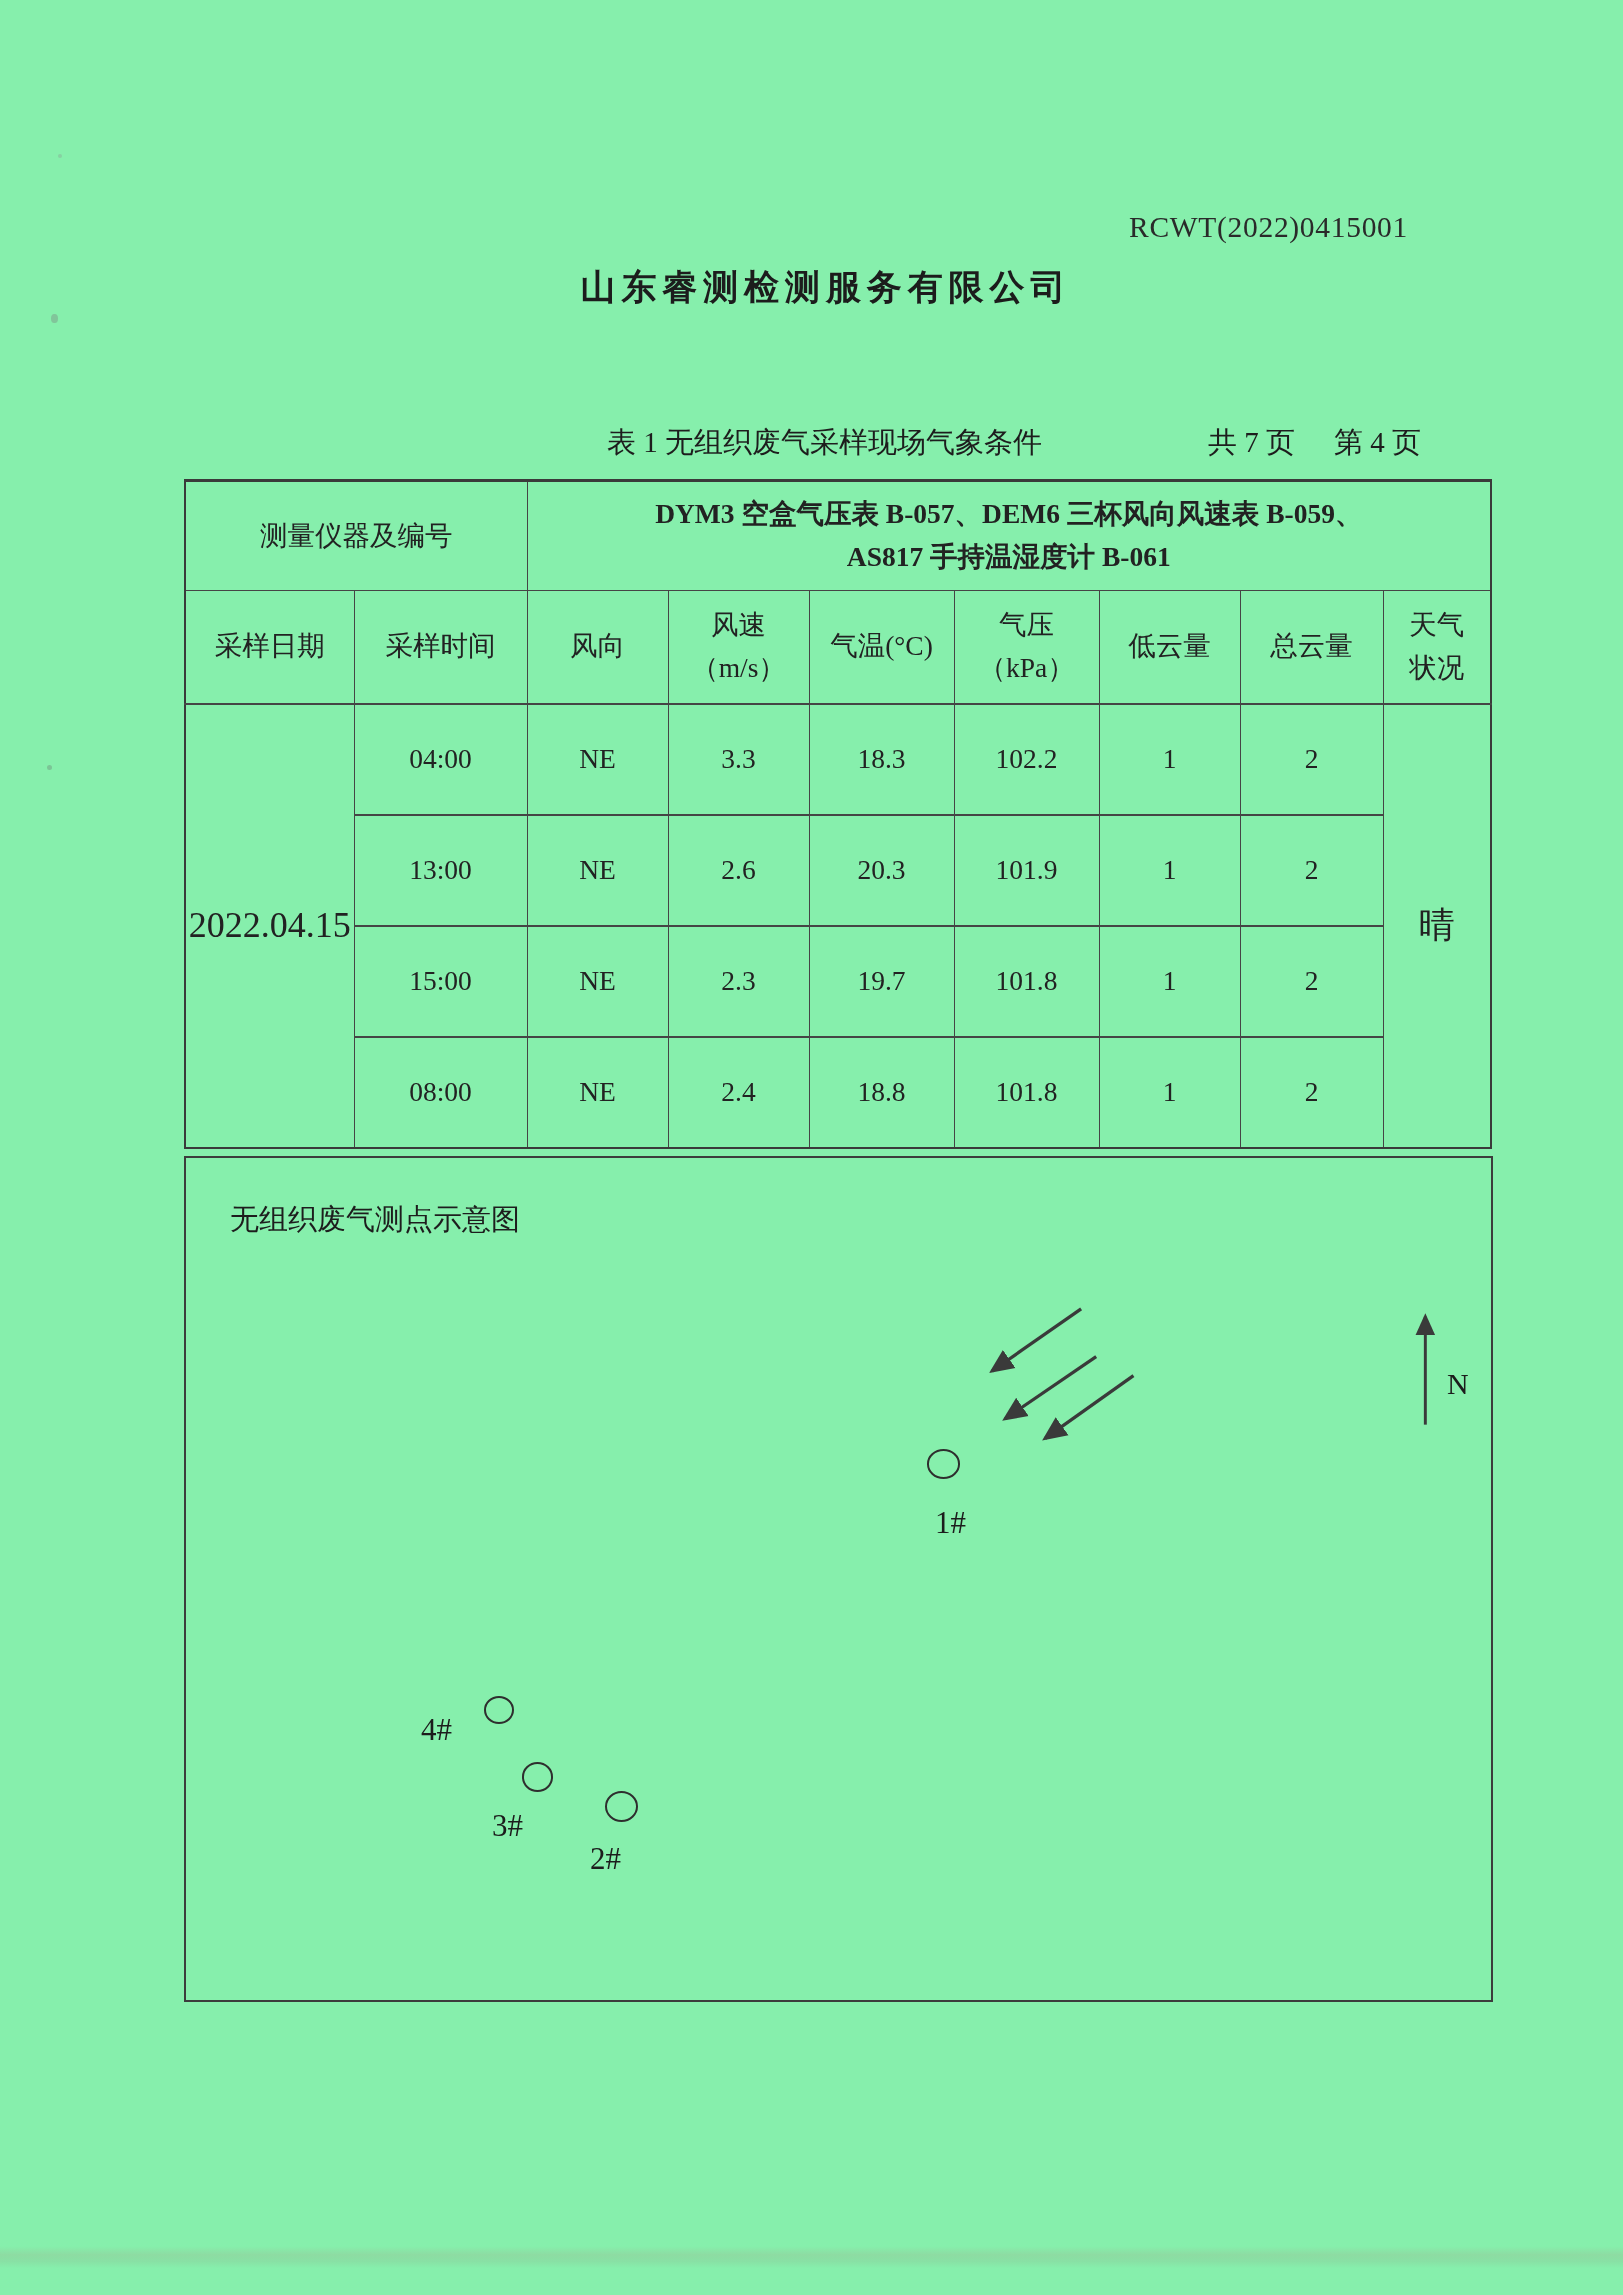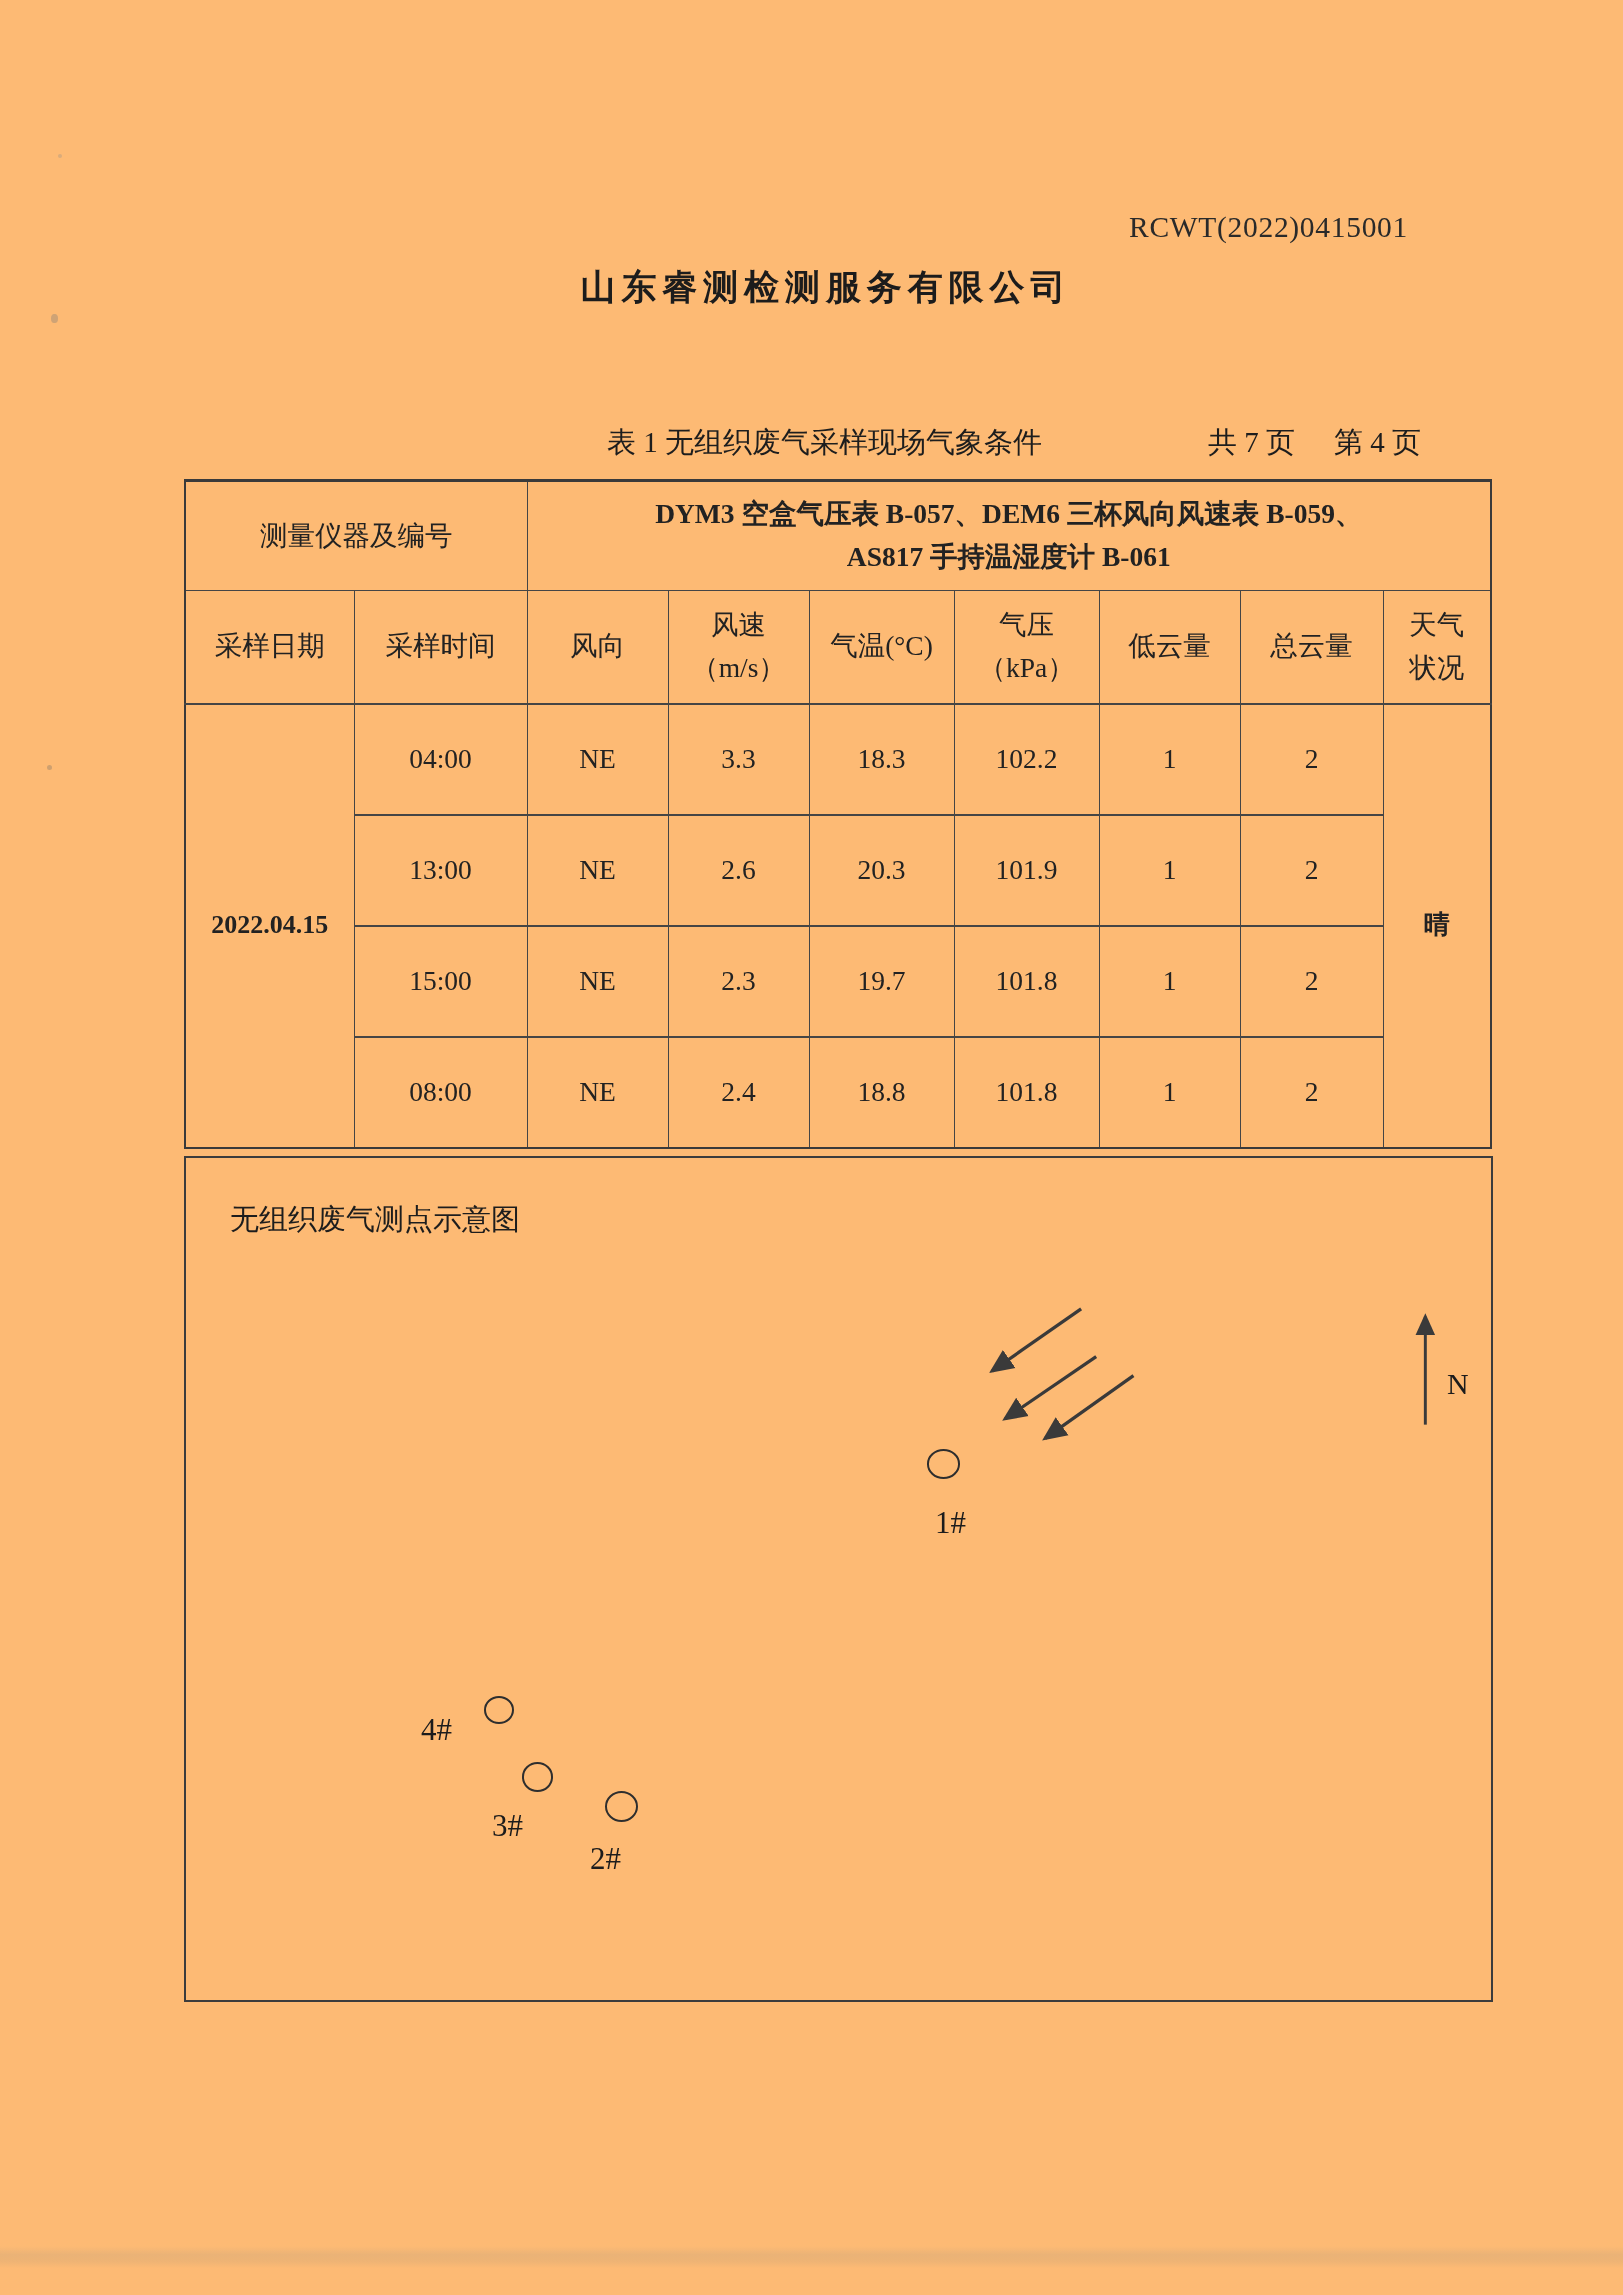"RCWT(2022)0415001" .page { background: #fdba74 -> #86efac }
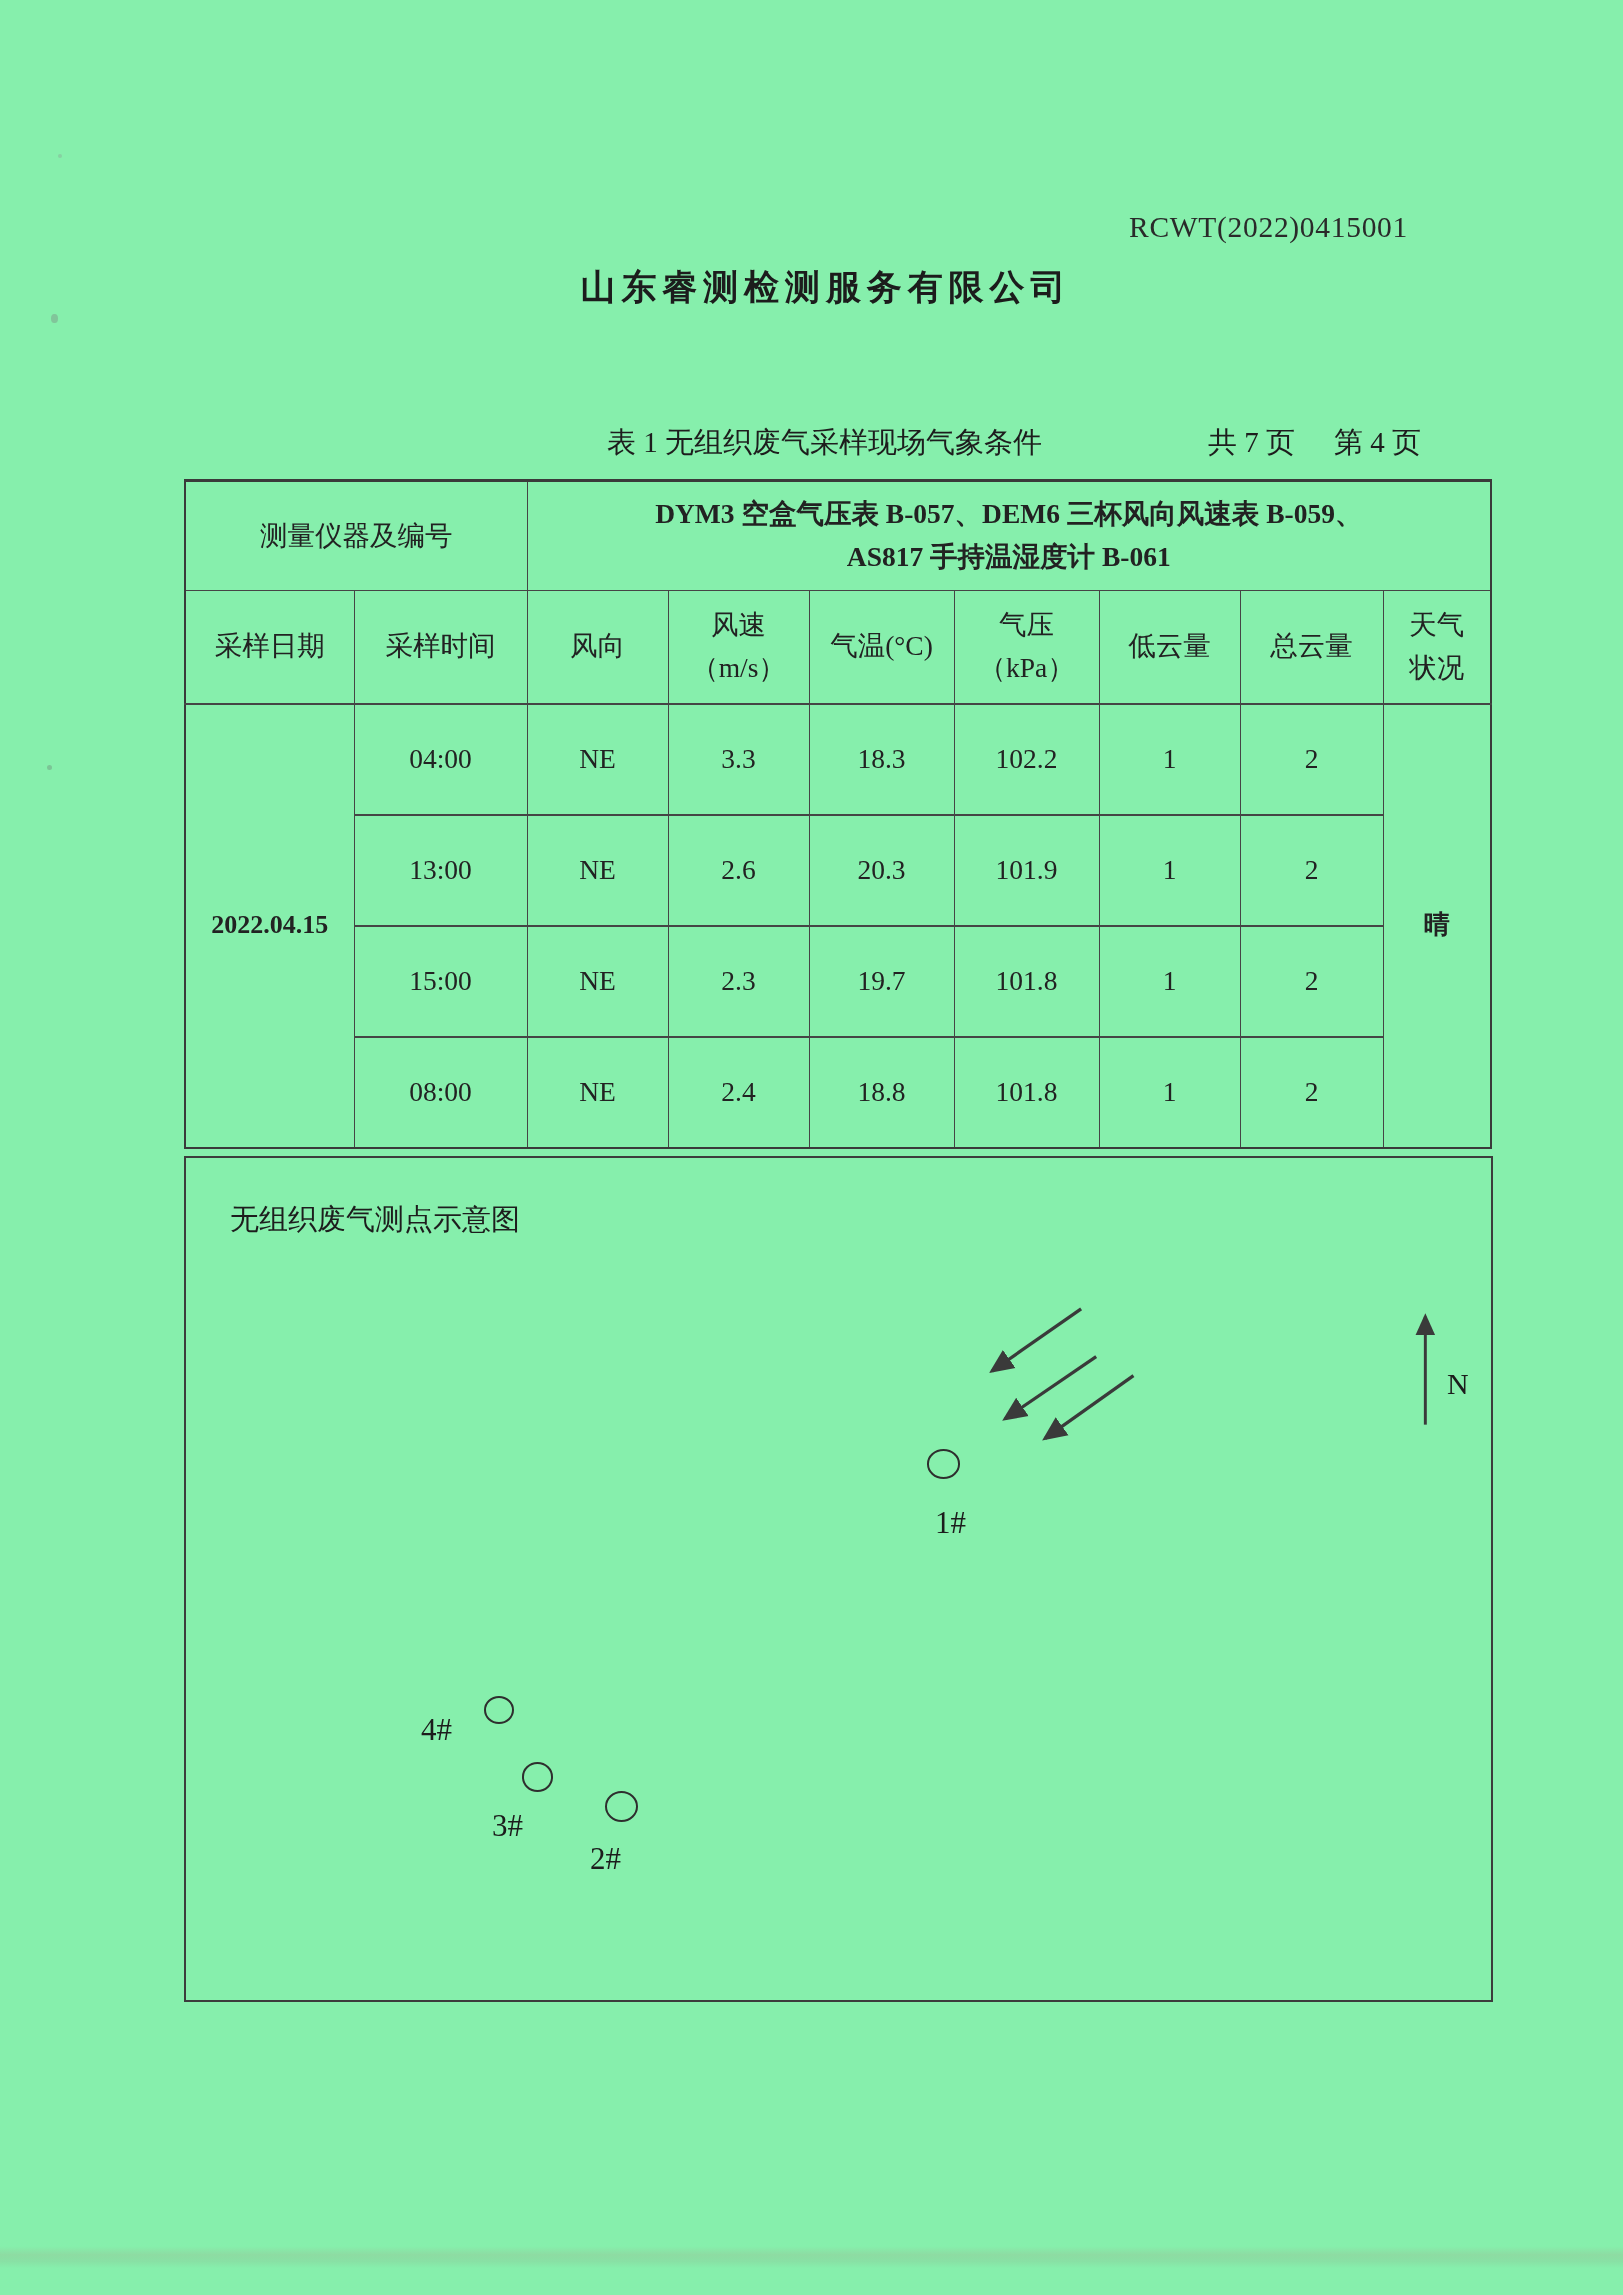"2022.04.15" .date-cell,.weather-cell { font-size: 26px -> 36px; font-weight: bold -> none }
